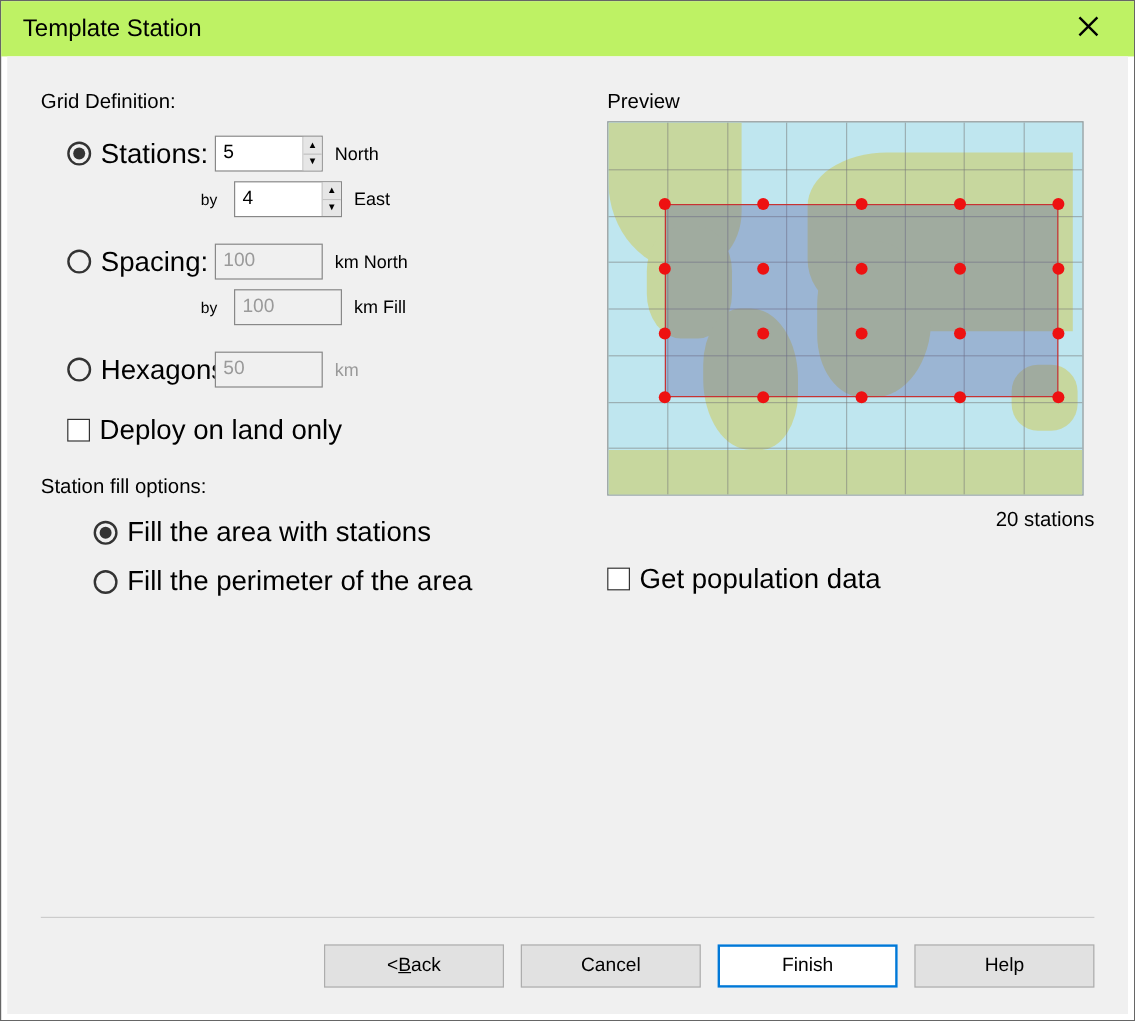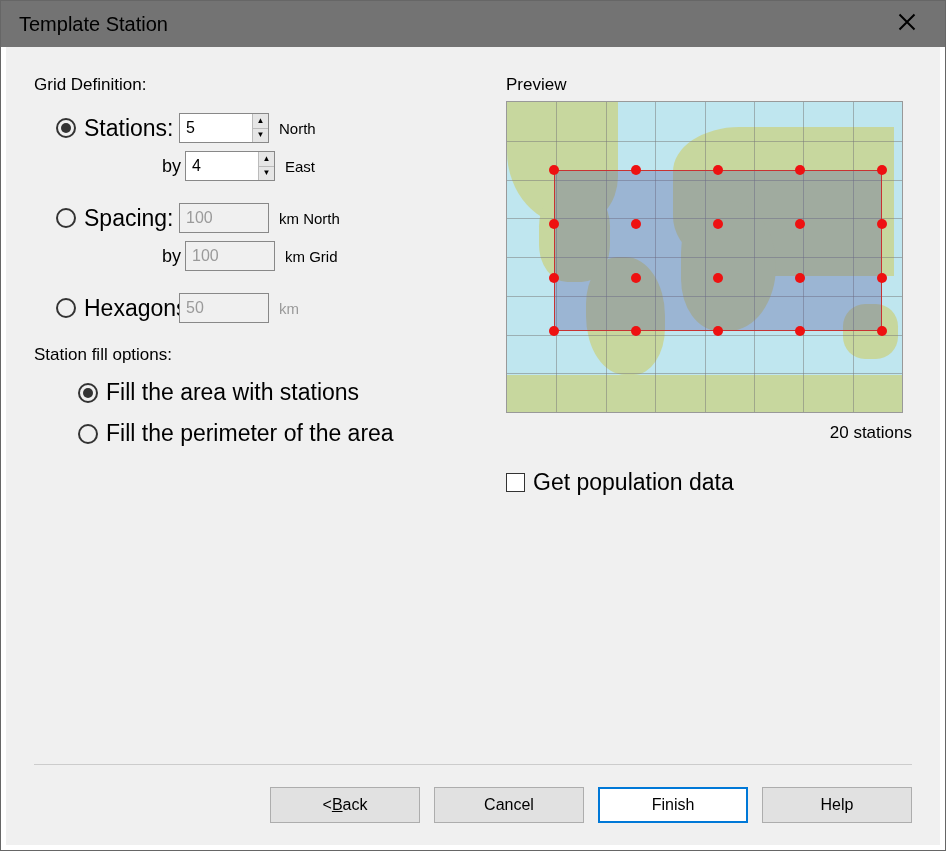"Template Station" .titlebar { background: #737373 -> #bef264 }
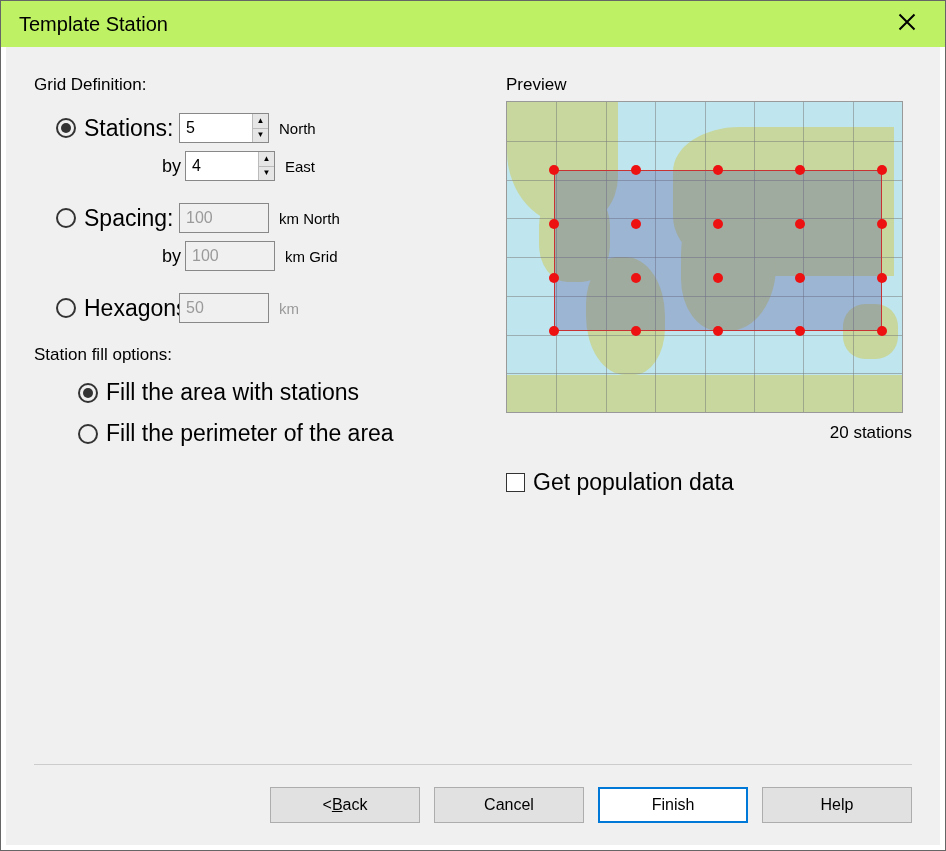"by" .by-label { font-size: 18px -> 13px; padding-right: 4px -> 14px }
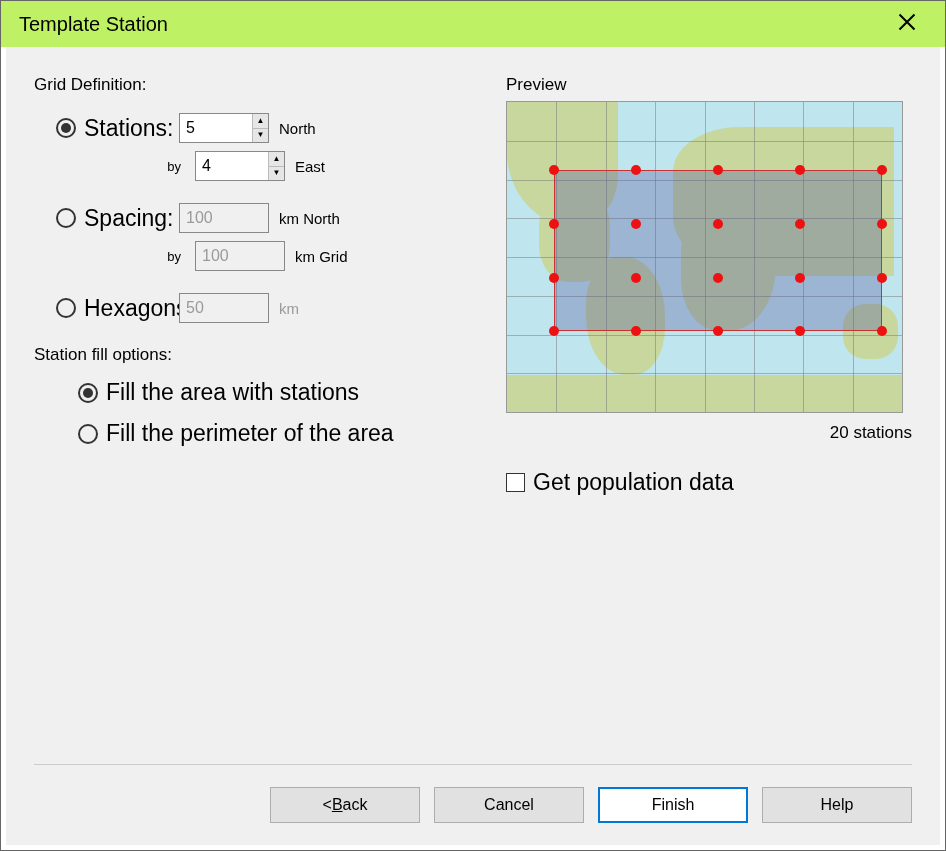"km Grid" span.unit { text: Grid -> Fill }
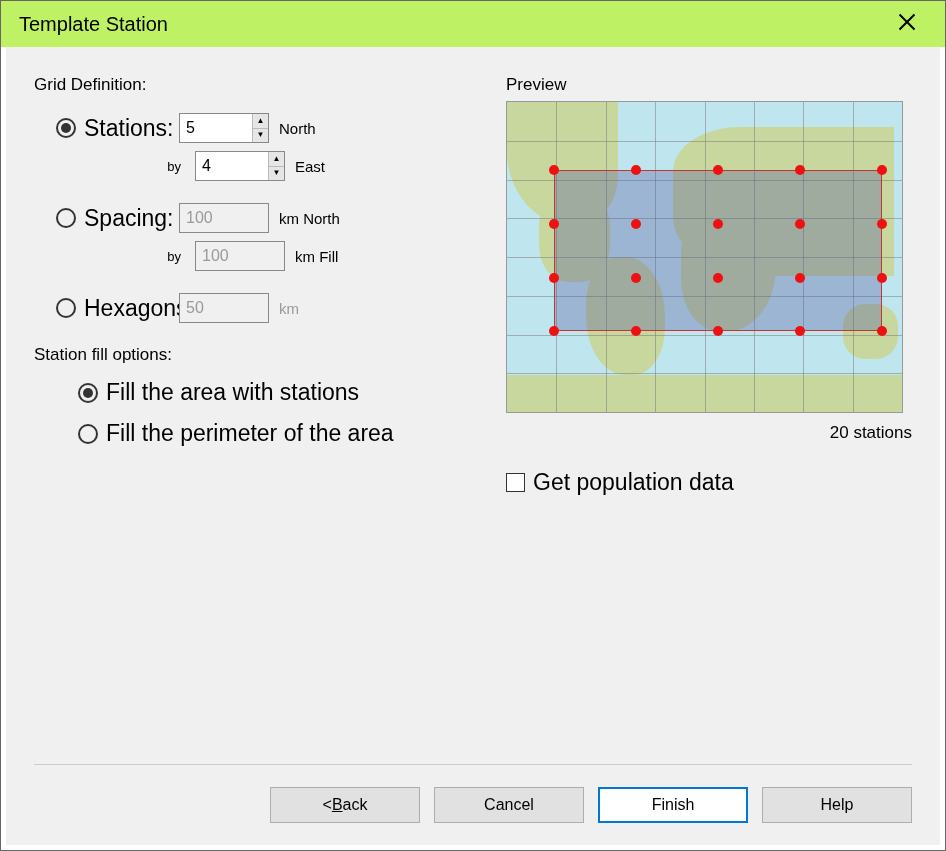"Deploy on land only" div.row { html: none -> <div> <span></span> <span>Deploy on land only</span> </div> }
